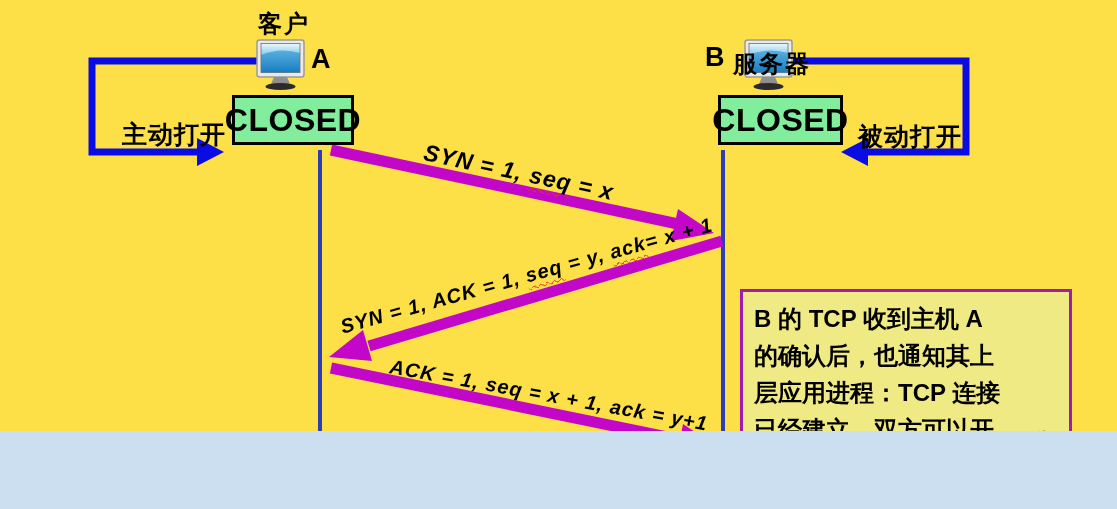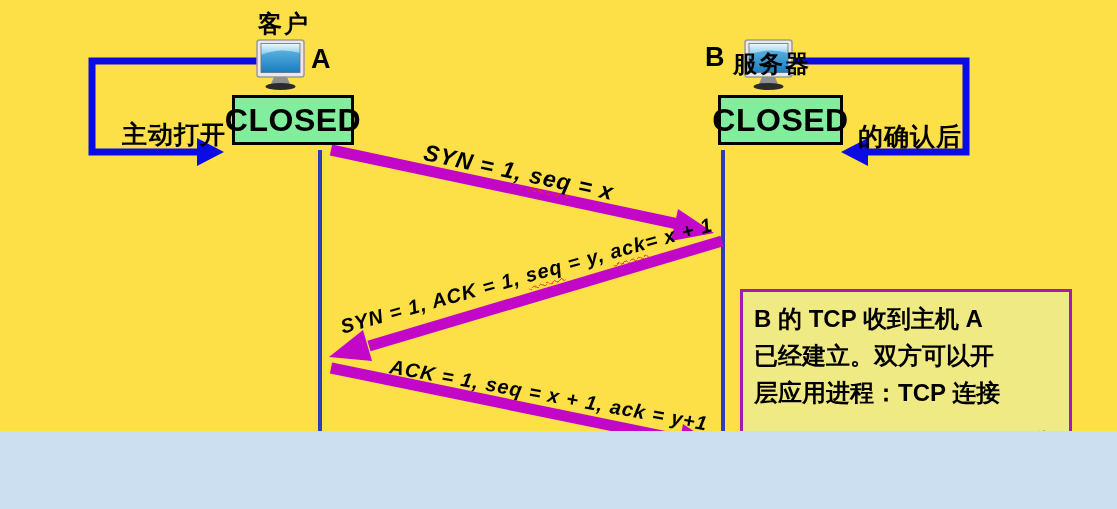"的确认后" div.lbl { text: 的确认后 -> 被动打开 }
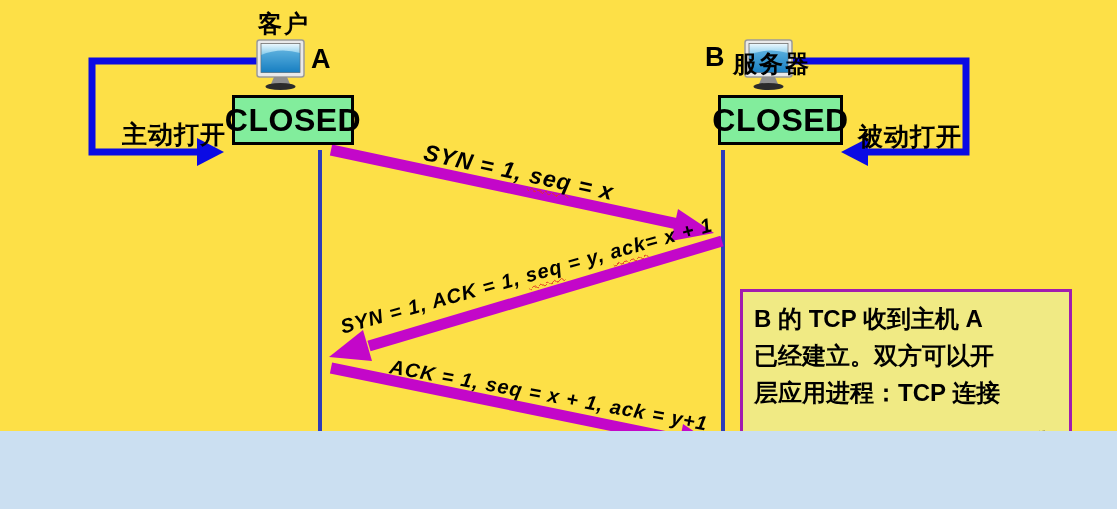"的确认后，也通知其上" div.note-line { html: none -> <div>的确认后，也通知其上</div> }
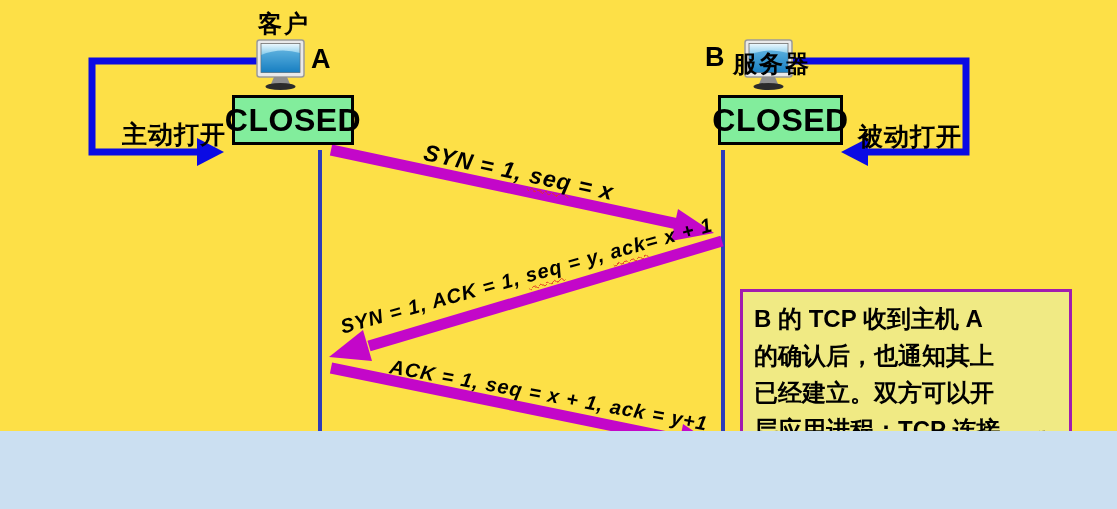"已经建立。双方可以开" div.note-line { order: before "层应用进程：TCP 连接" -> after "层应用进程：TCP 连接" }
